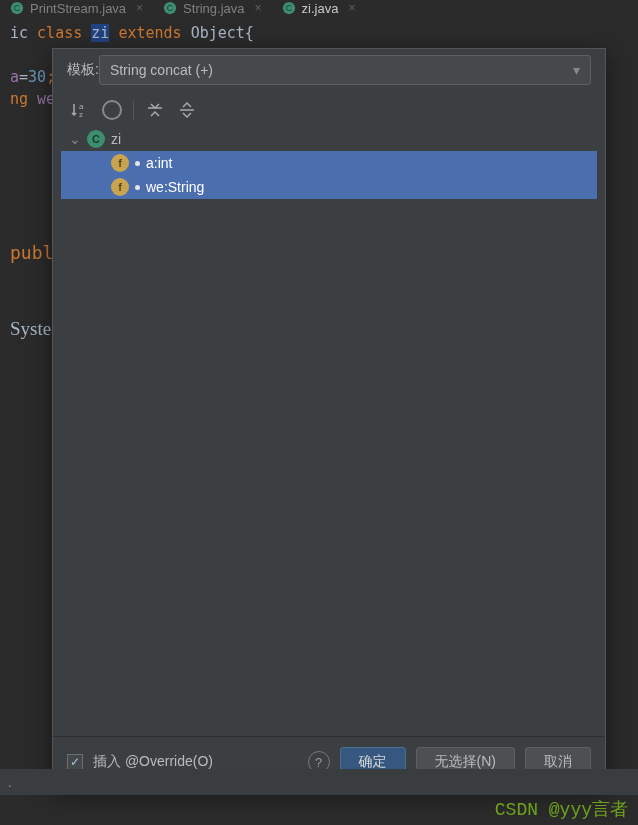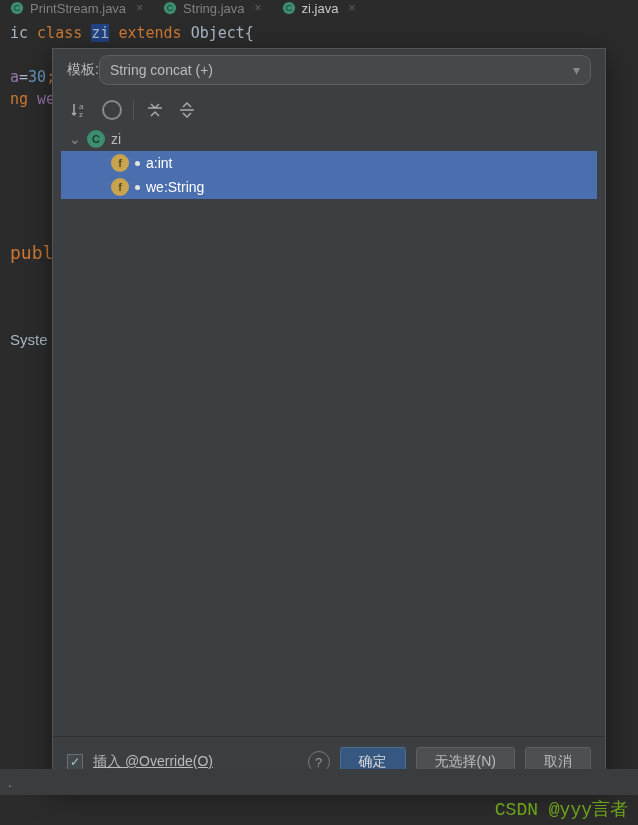"String concat (+)" .combo { border-radius: 9px -> 3px }
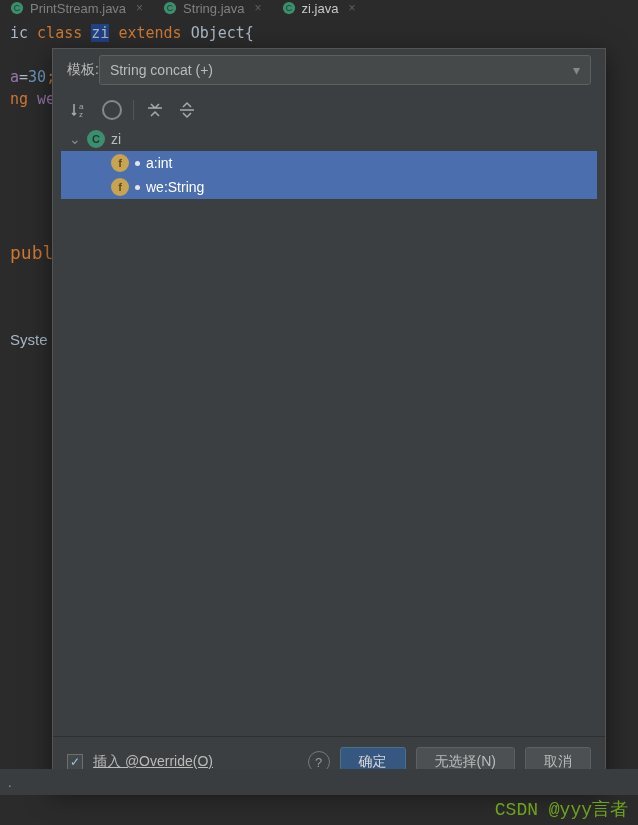"Syste" div { font-family: Liberation Sans, sans-serif -> Liberation Serif, serif; font-size: 15px -> 19px; top: 329px -> 316px }
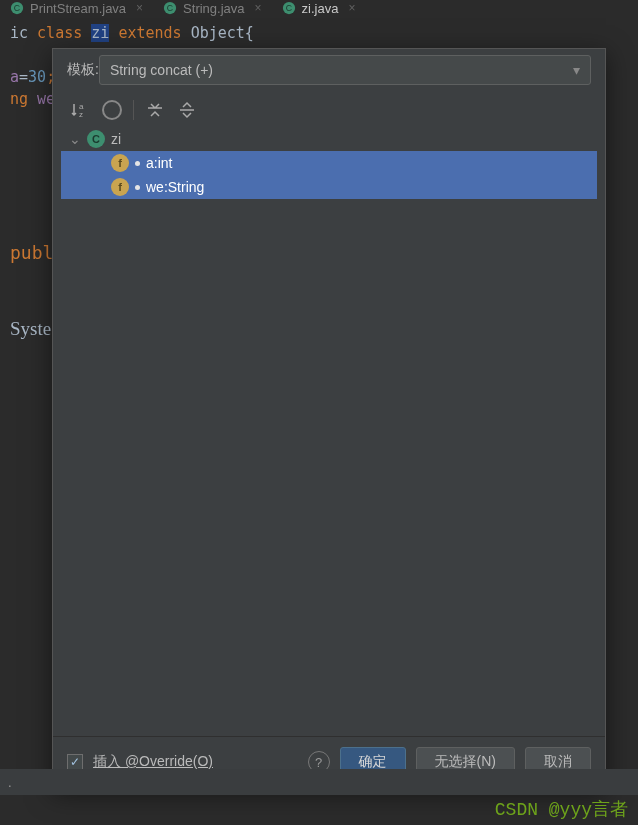"插入 @Override(O)" .chk-label { text-decoration: underline -> none }
